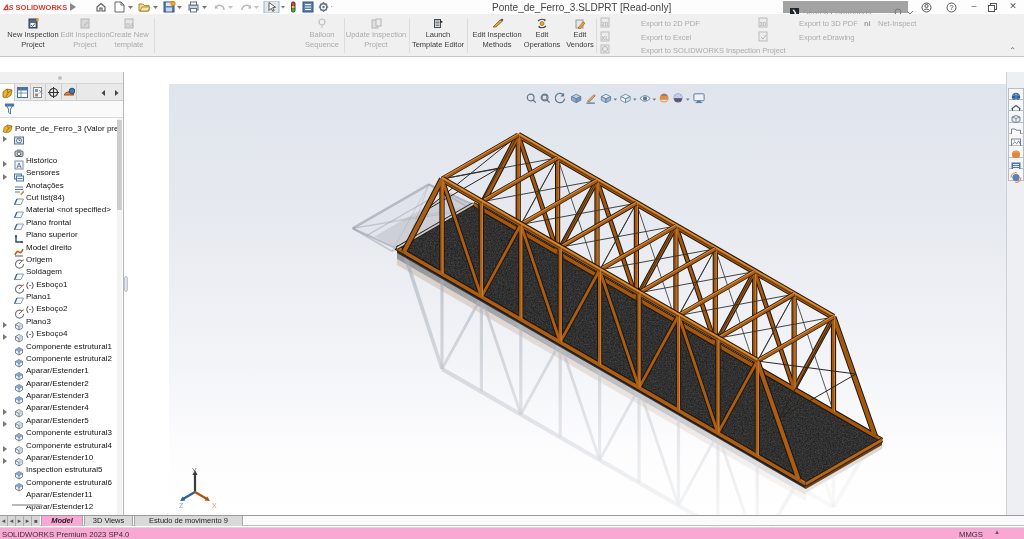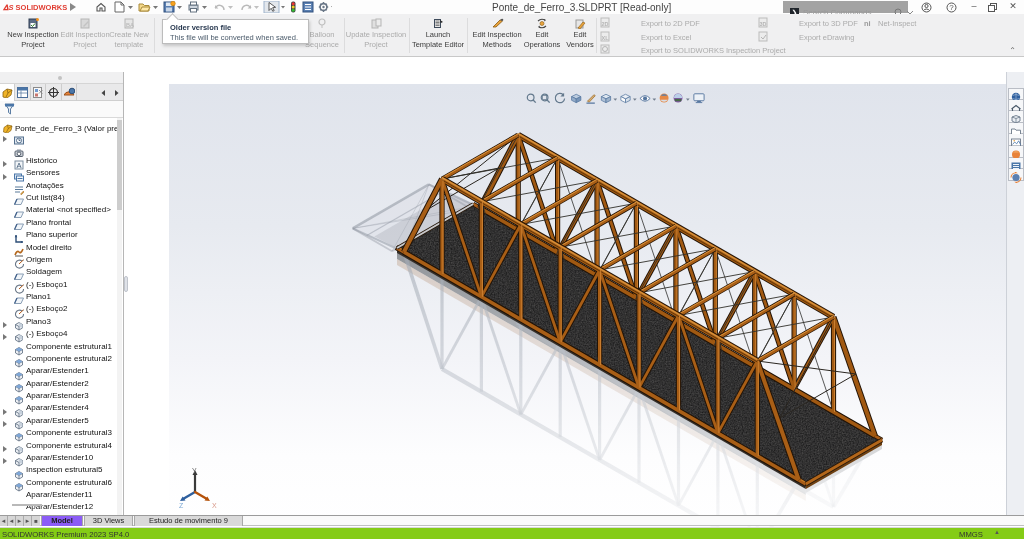"Older version file" div { html: <div> <div>Older version file</div> <div>This file will be converted when saved.</div> </div> -> none }
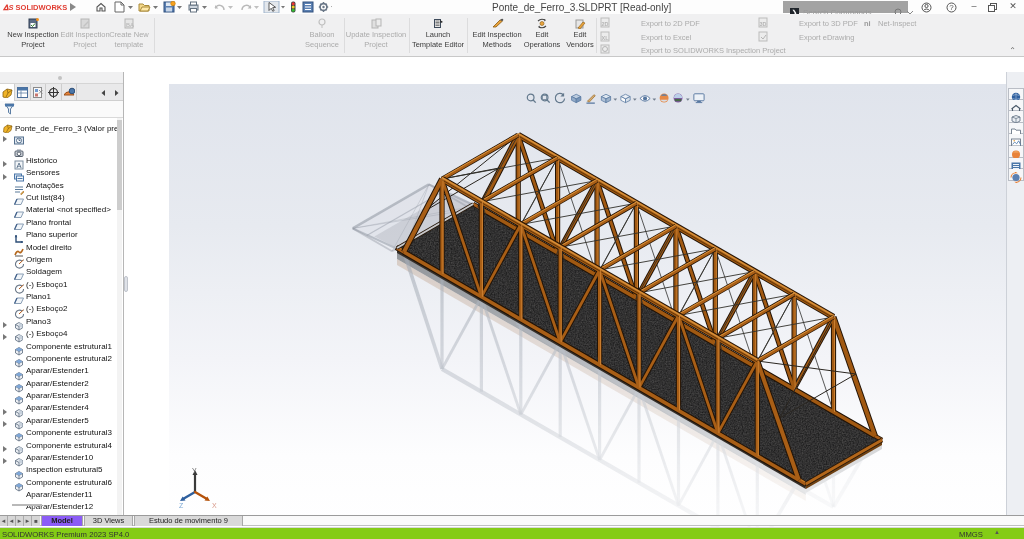"Model" .btab.act { background: #8b5cf6 -> #f9a8d4; font-style: none -> italic }
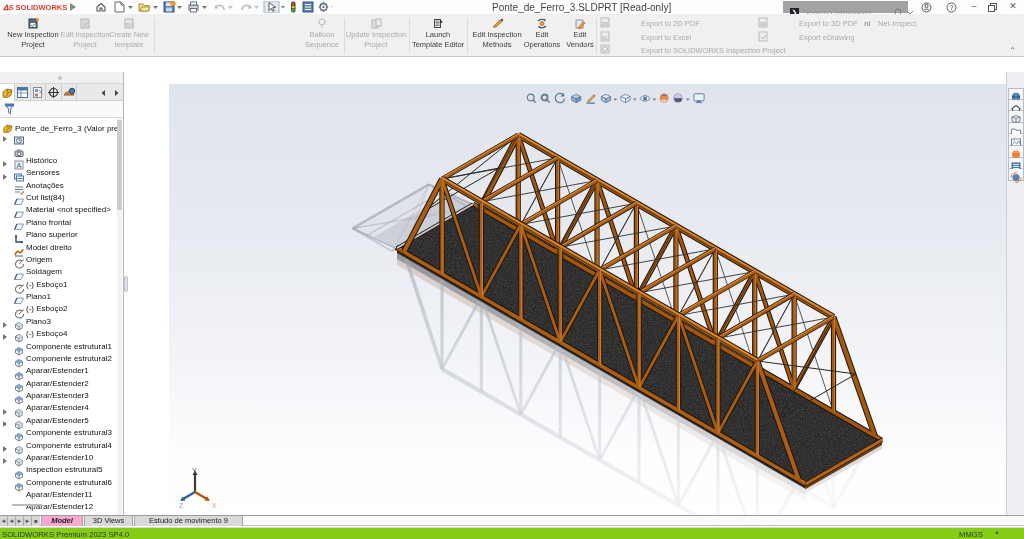"SOLIDWORKS Premium 2023 SP4.0" #status { background: #84cc16 -> #f9a8d4 }
